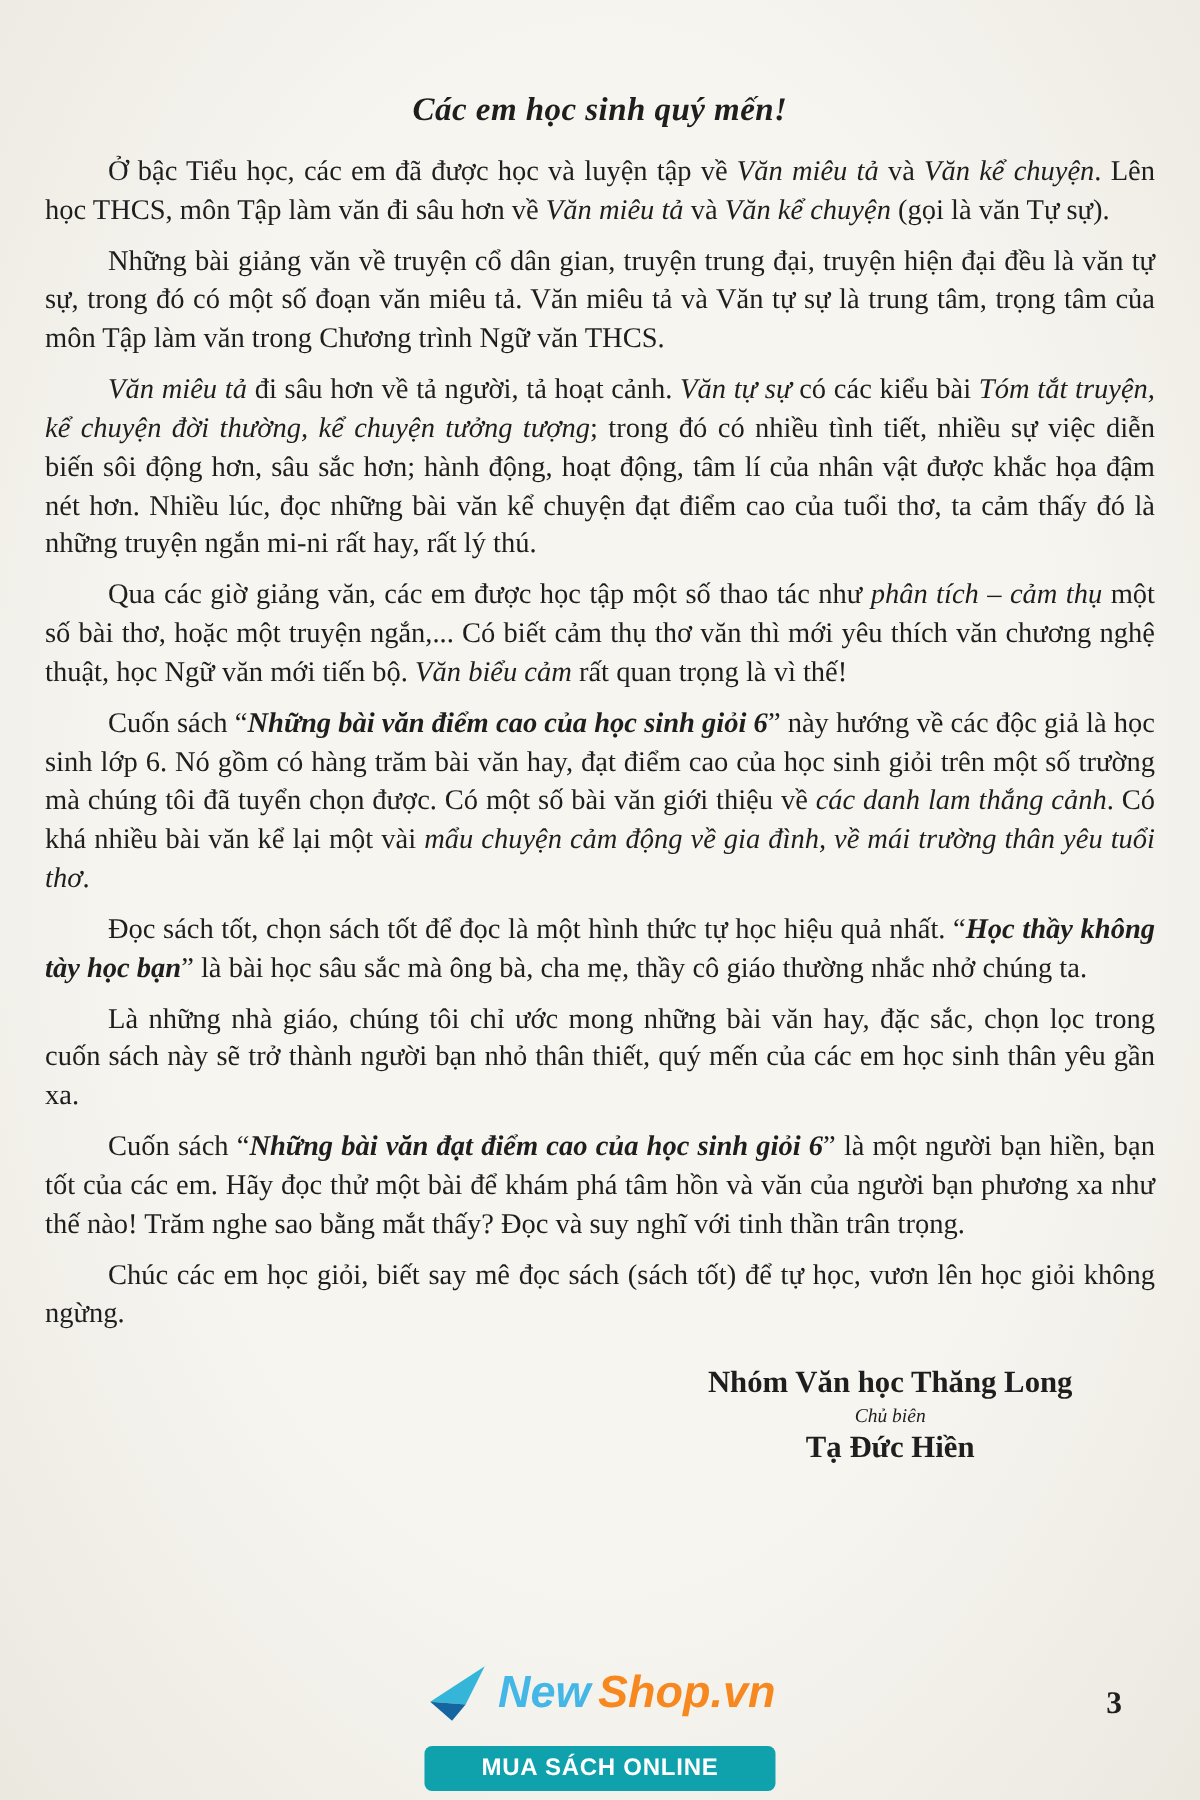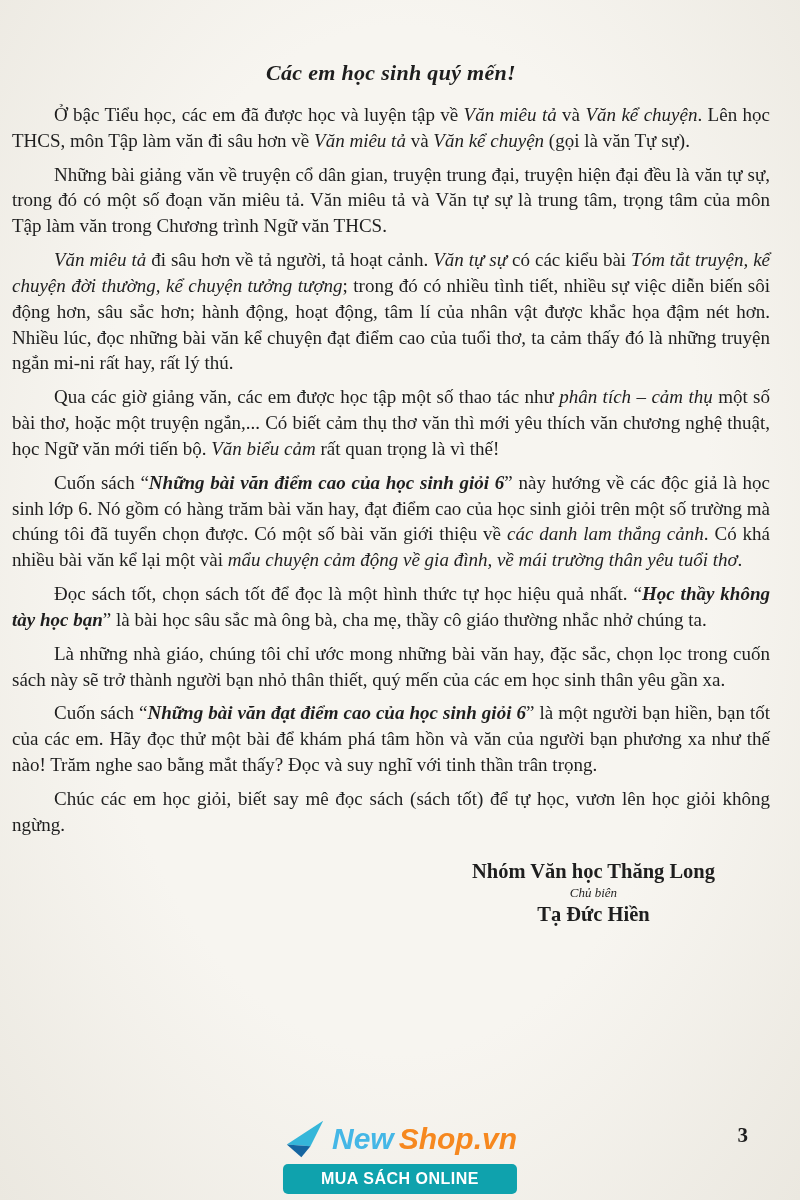"Các em học sinh quý" .content { padding: 60px 30px 0 12px -> 60px 30px 0 30px }
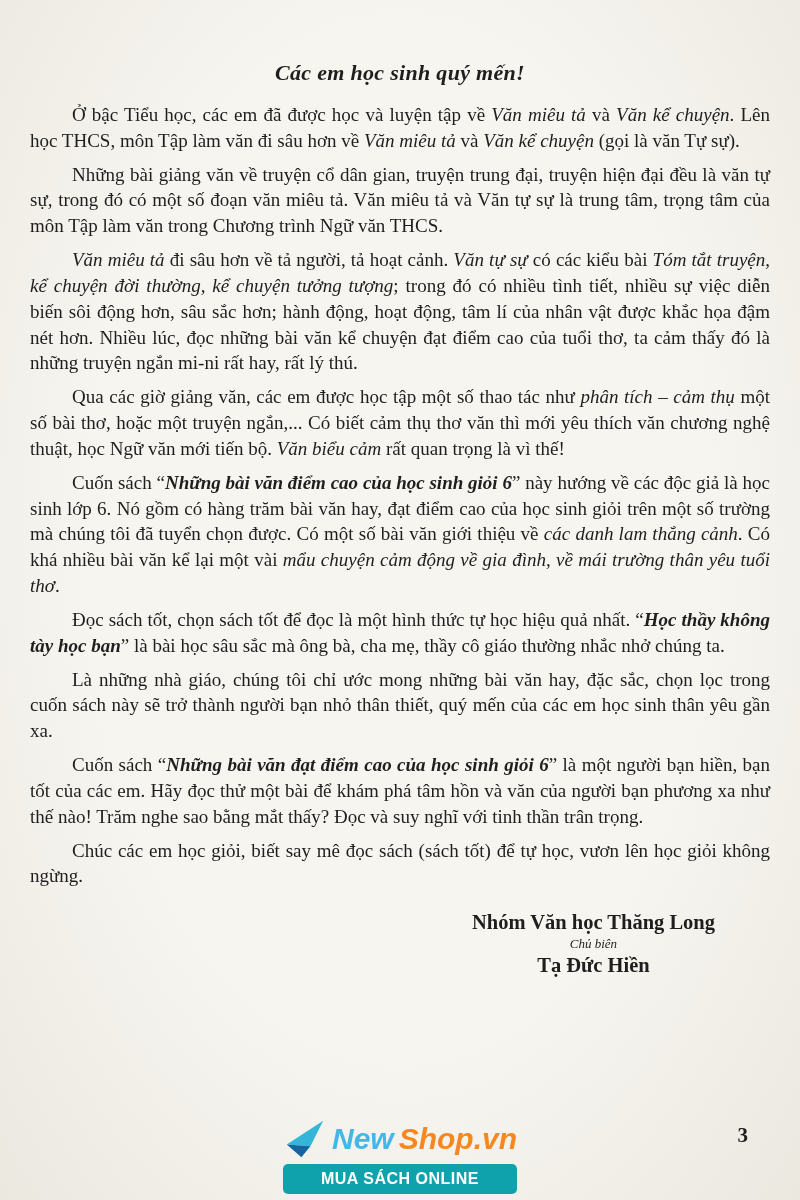"New" .logo-row { margin-bottom: 5px -> 15px }
